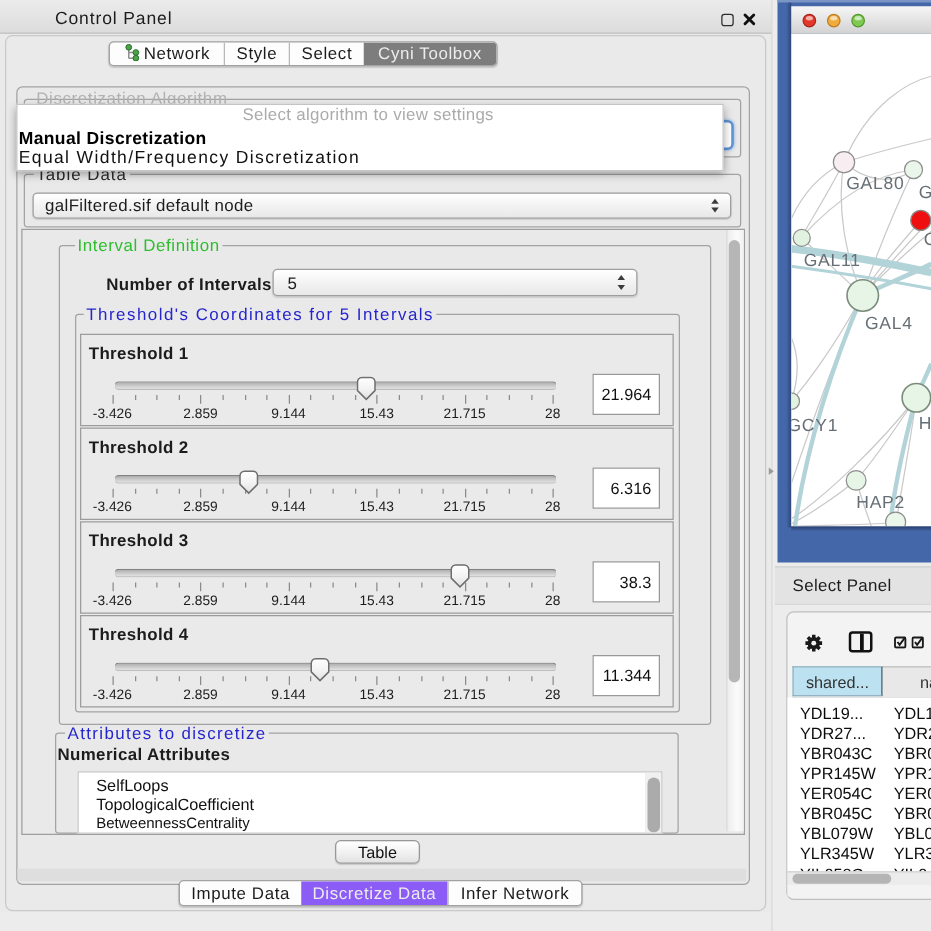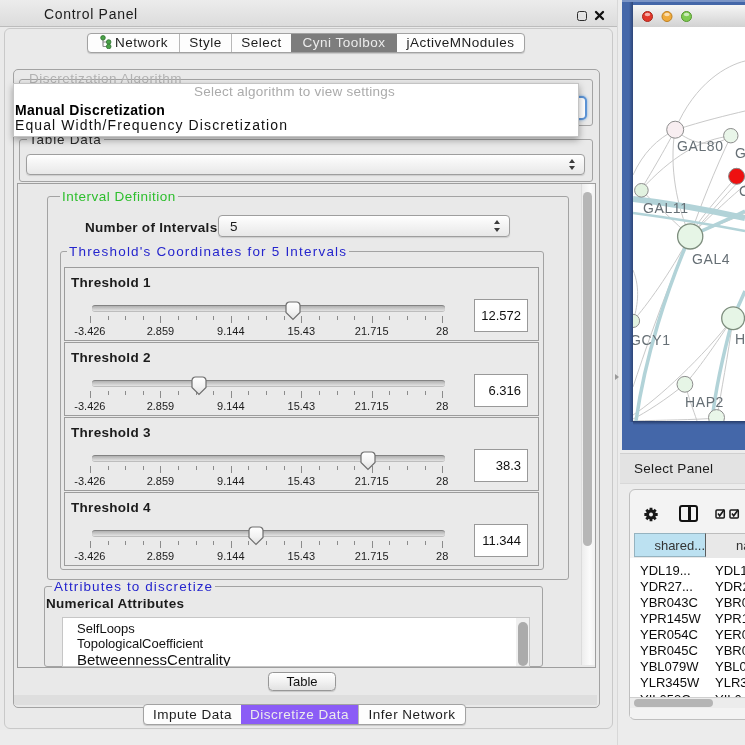"jActiveMNodules" div { html: <div>jActiveMNodules</div> -> none }
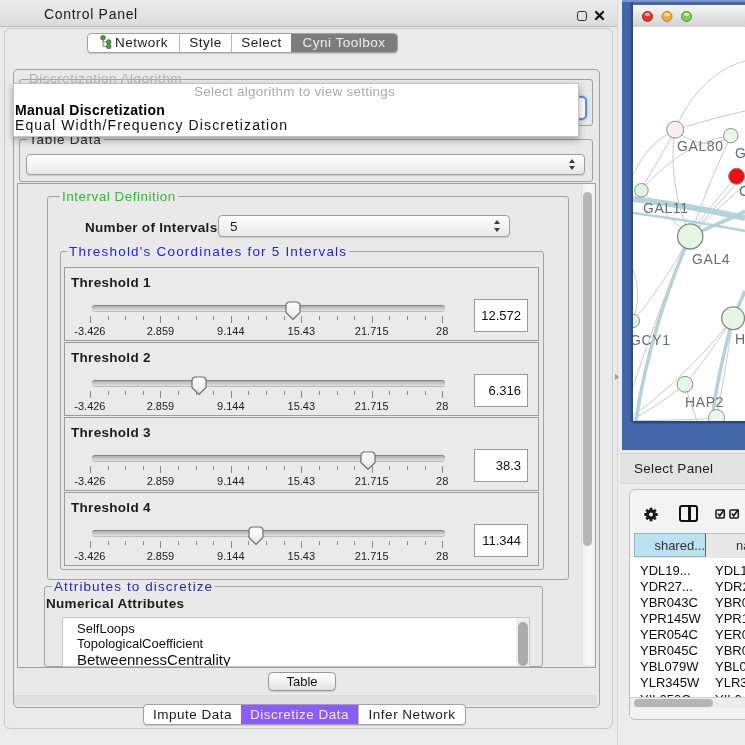"galFiltered.sif default node" div.abs { html: none -> <div>galFiltered.sif default node</div> }
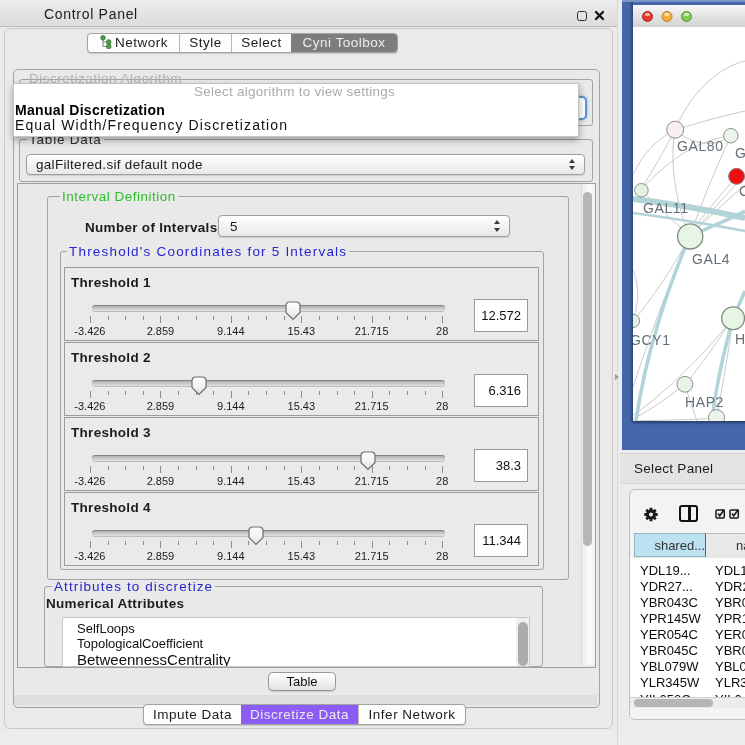"12.572" div.tfield { text: 12.572 -> 21.964 }
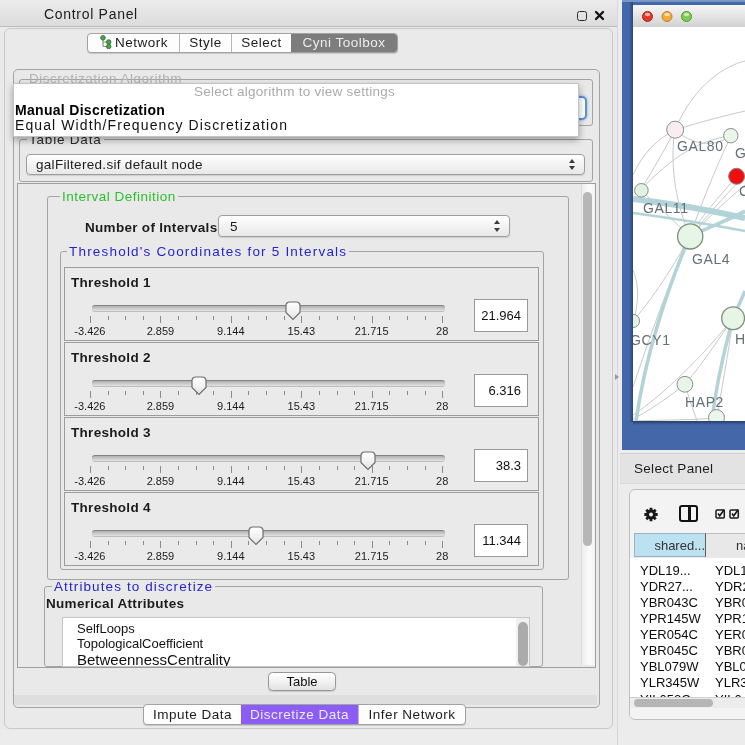"shared..." div.abs { text-align: right -> center }
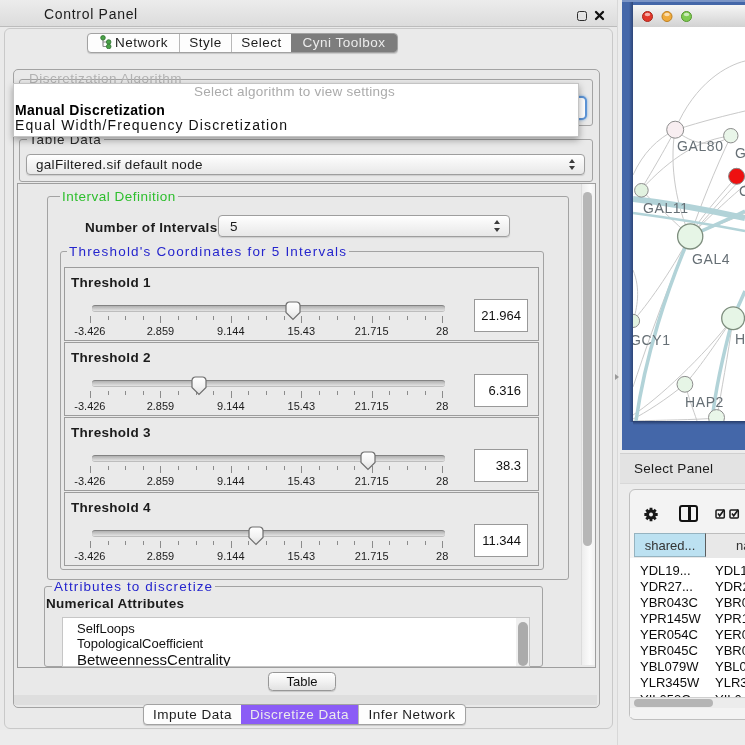"BetweennessCentrality" div.abs { font-size: 15px -> 12px }
